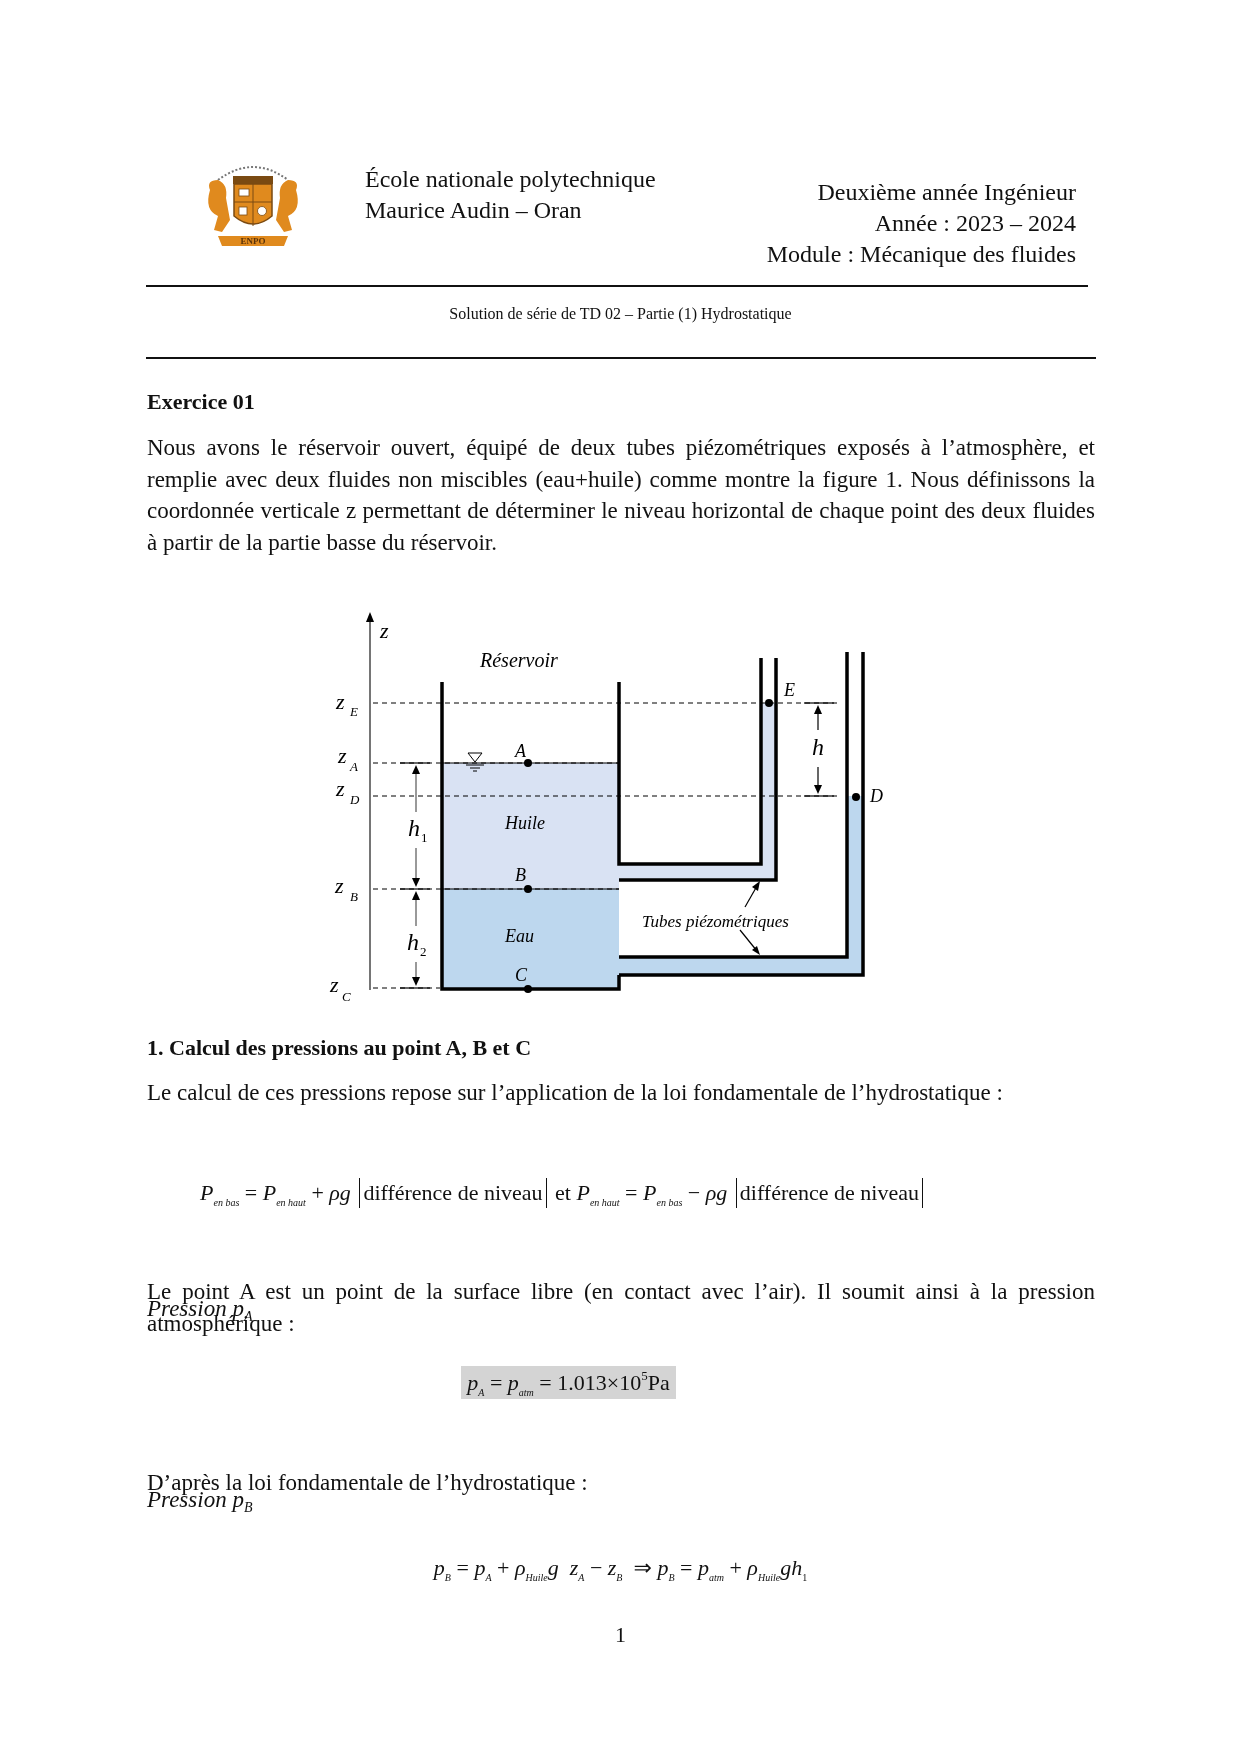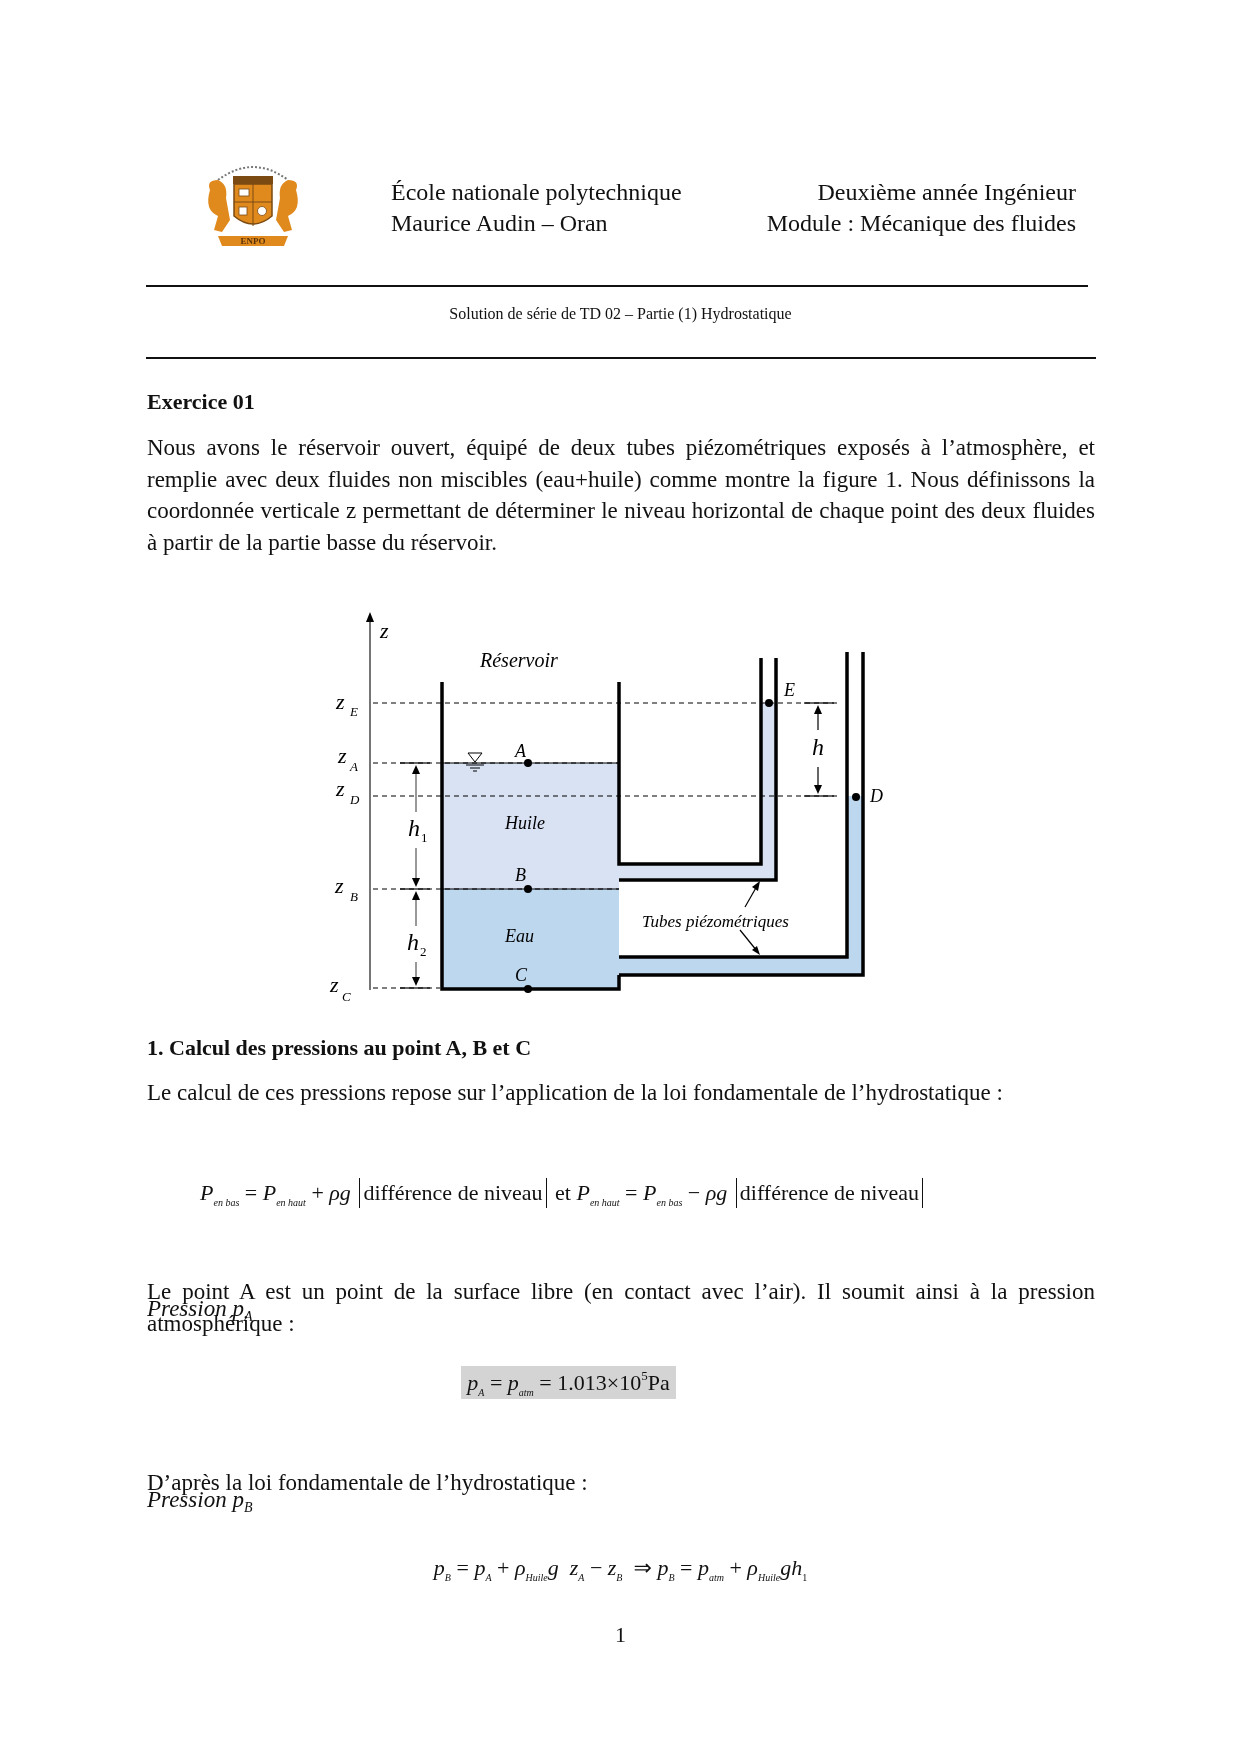"École nationale polytechnique" div.abs { margin-left: 26px -> none; top: 177px -> 164px }
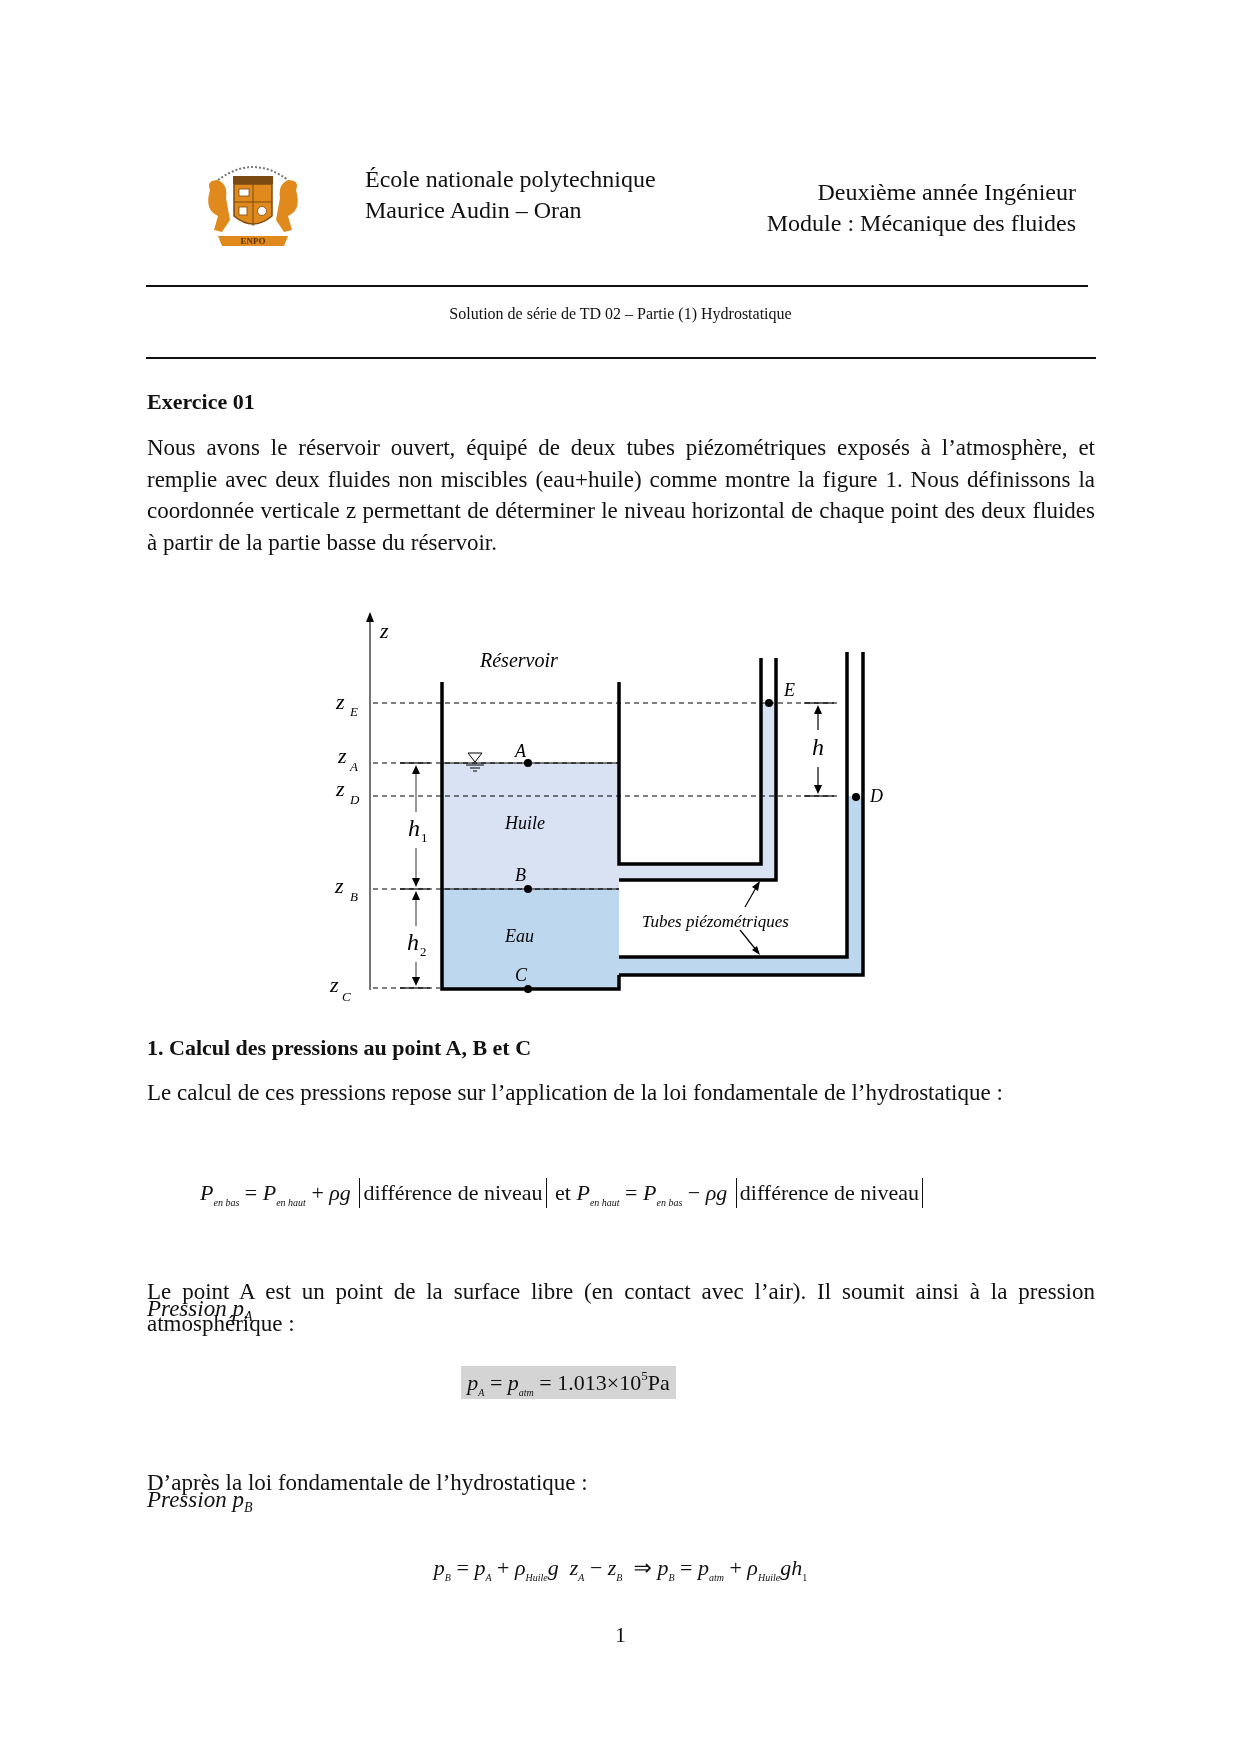"Année : 2023 – 2024" div.hdr-line { html: none -> <div>Année : 2023 – 2024</div> }
